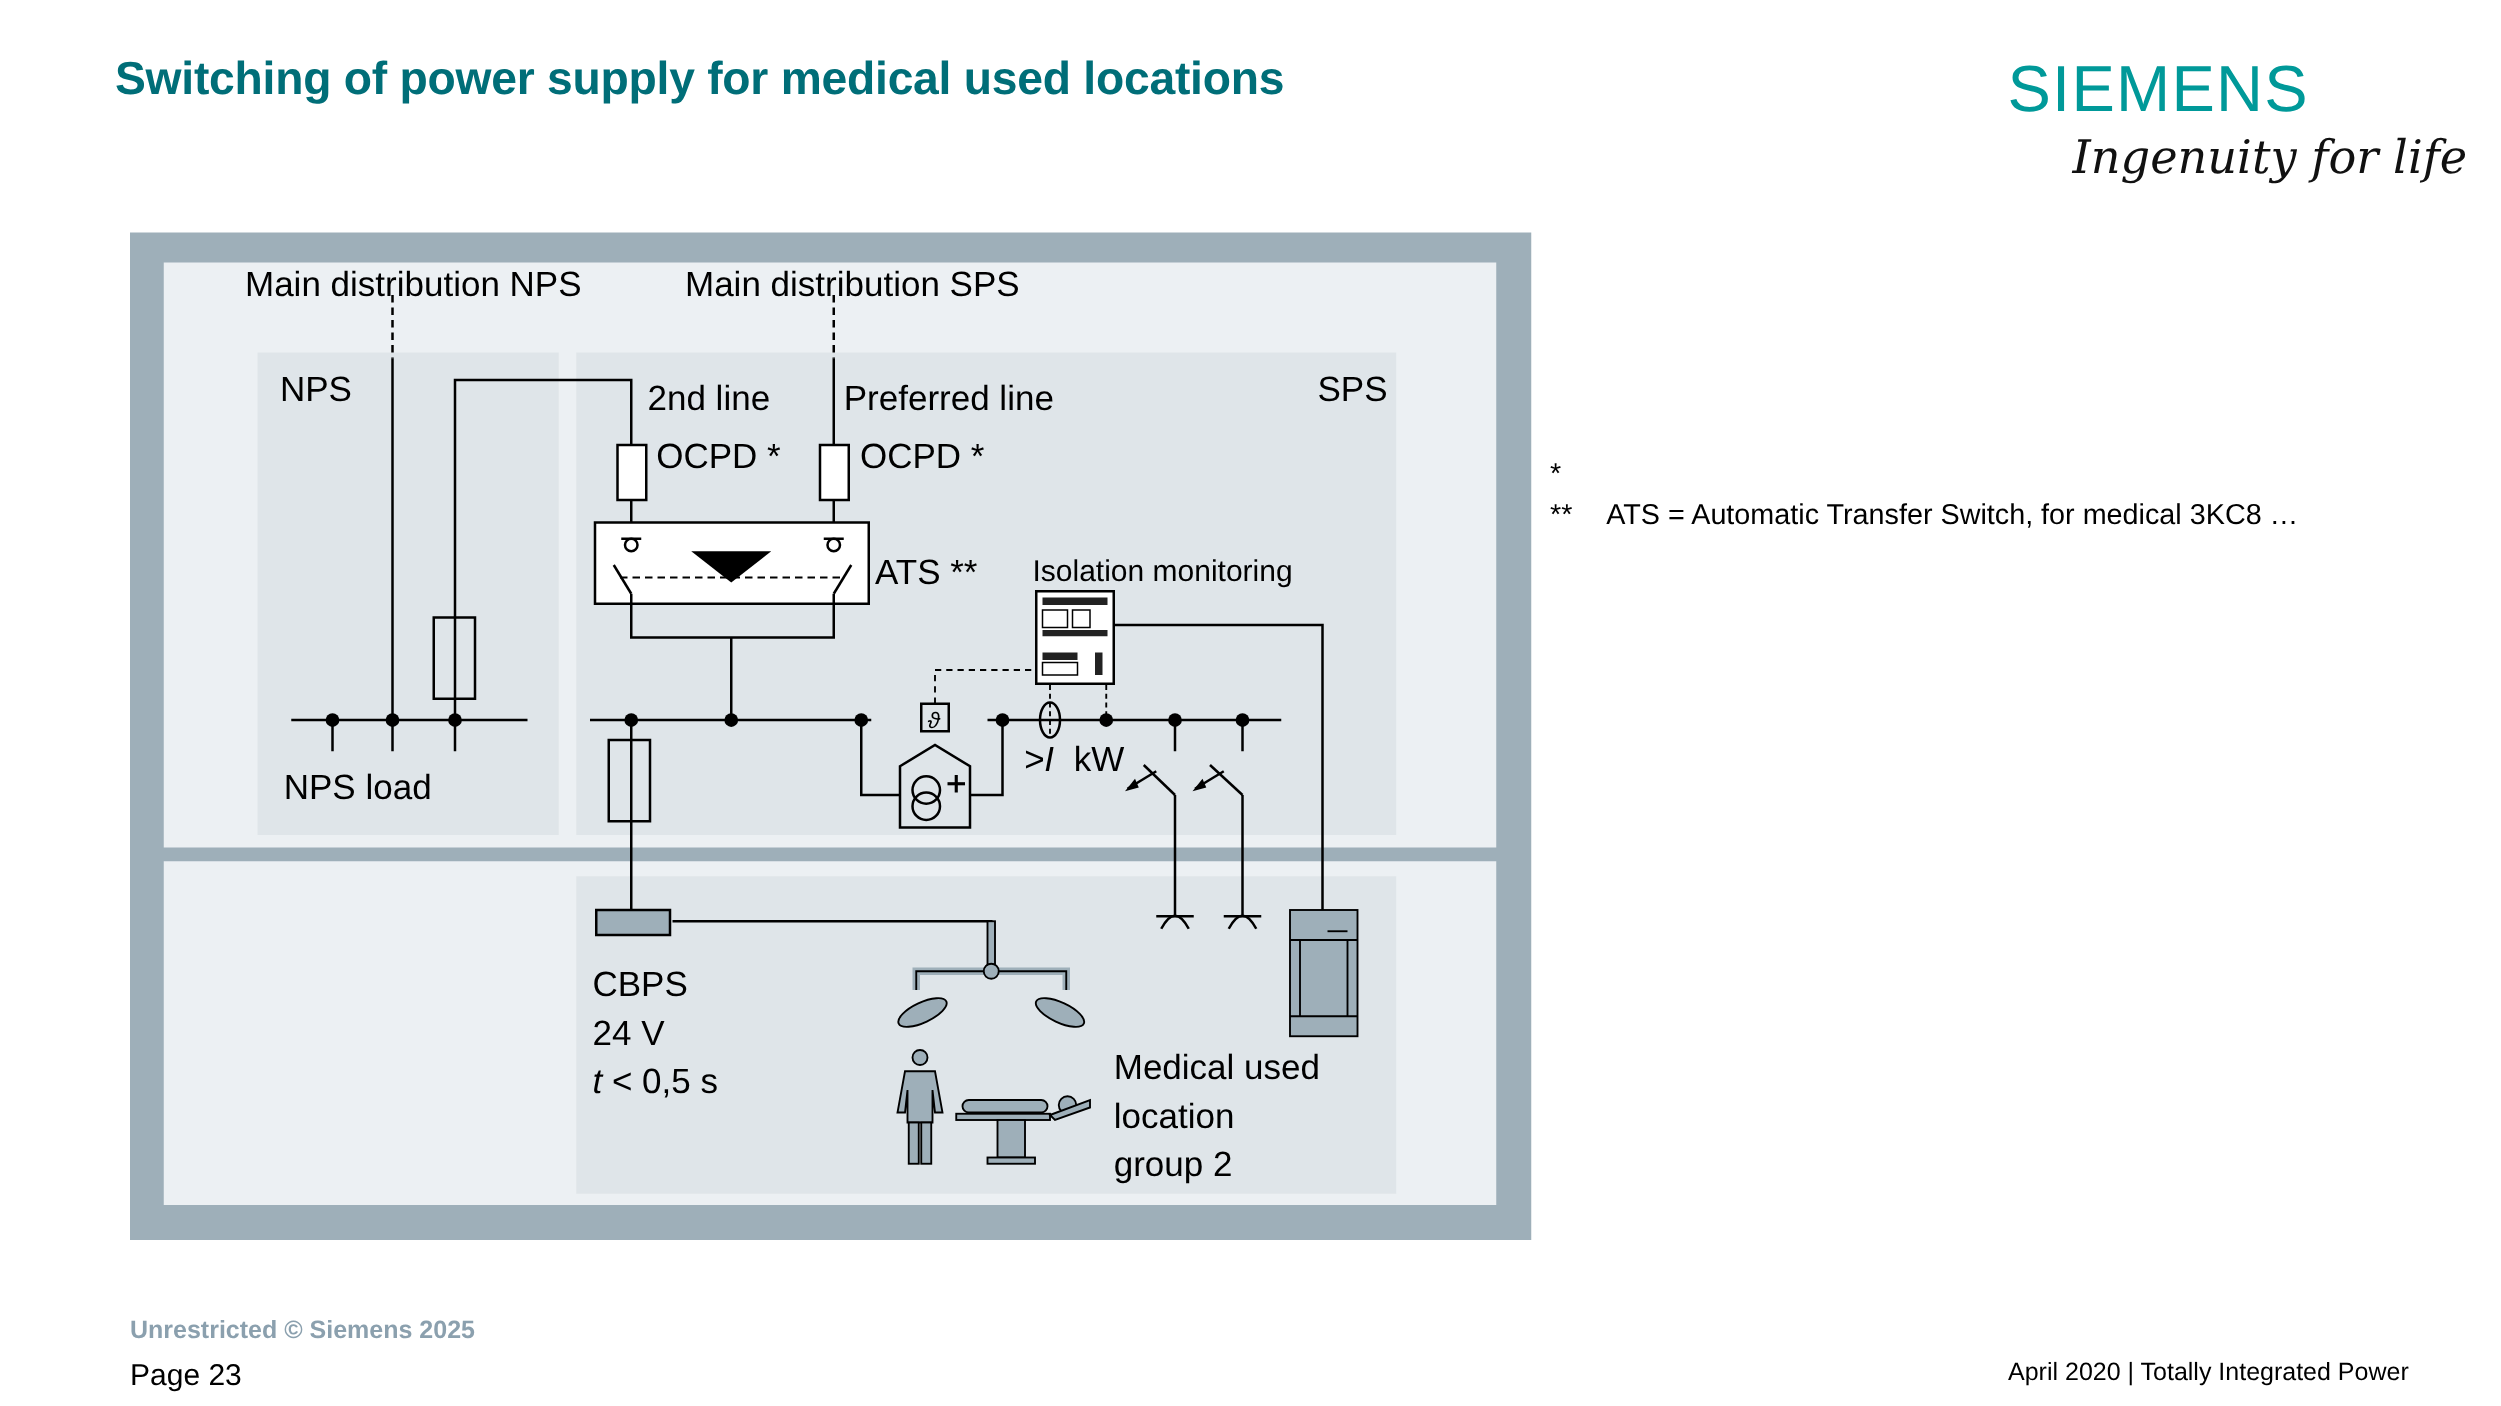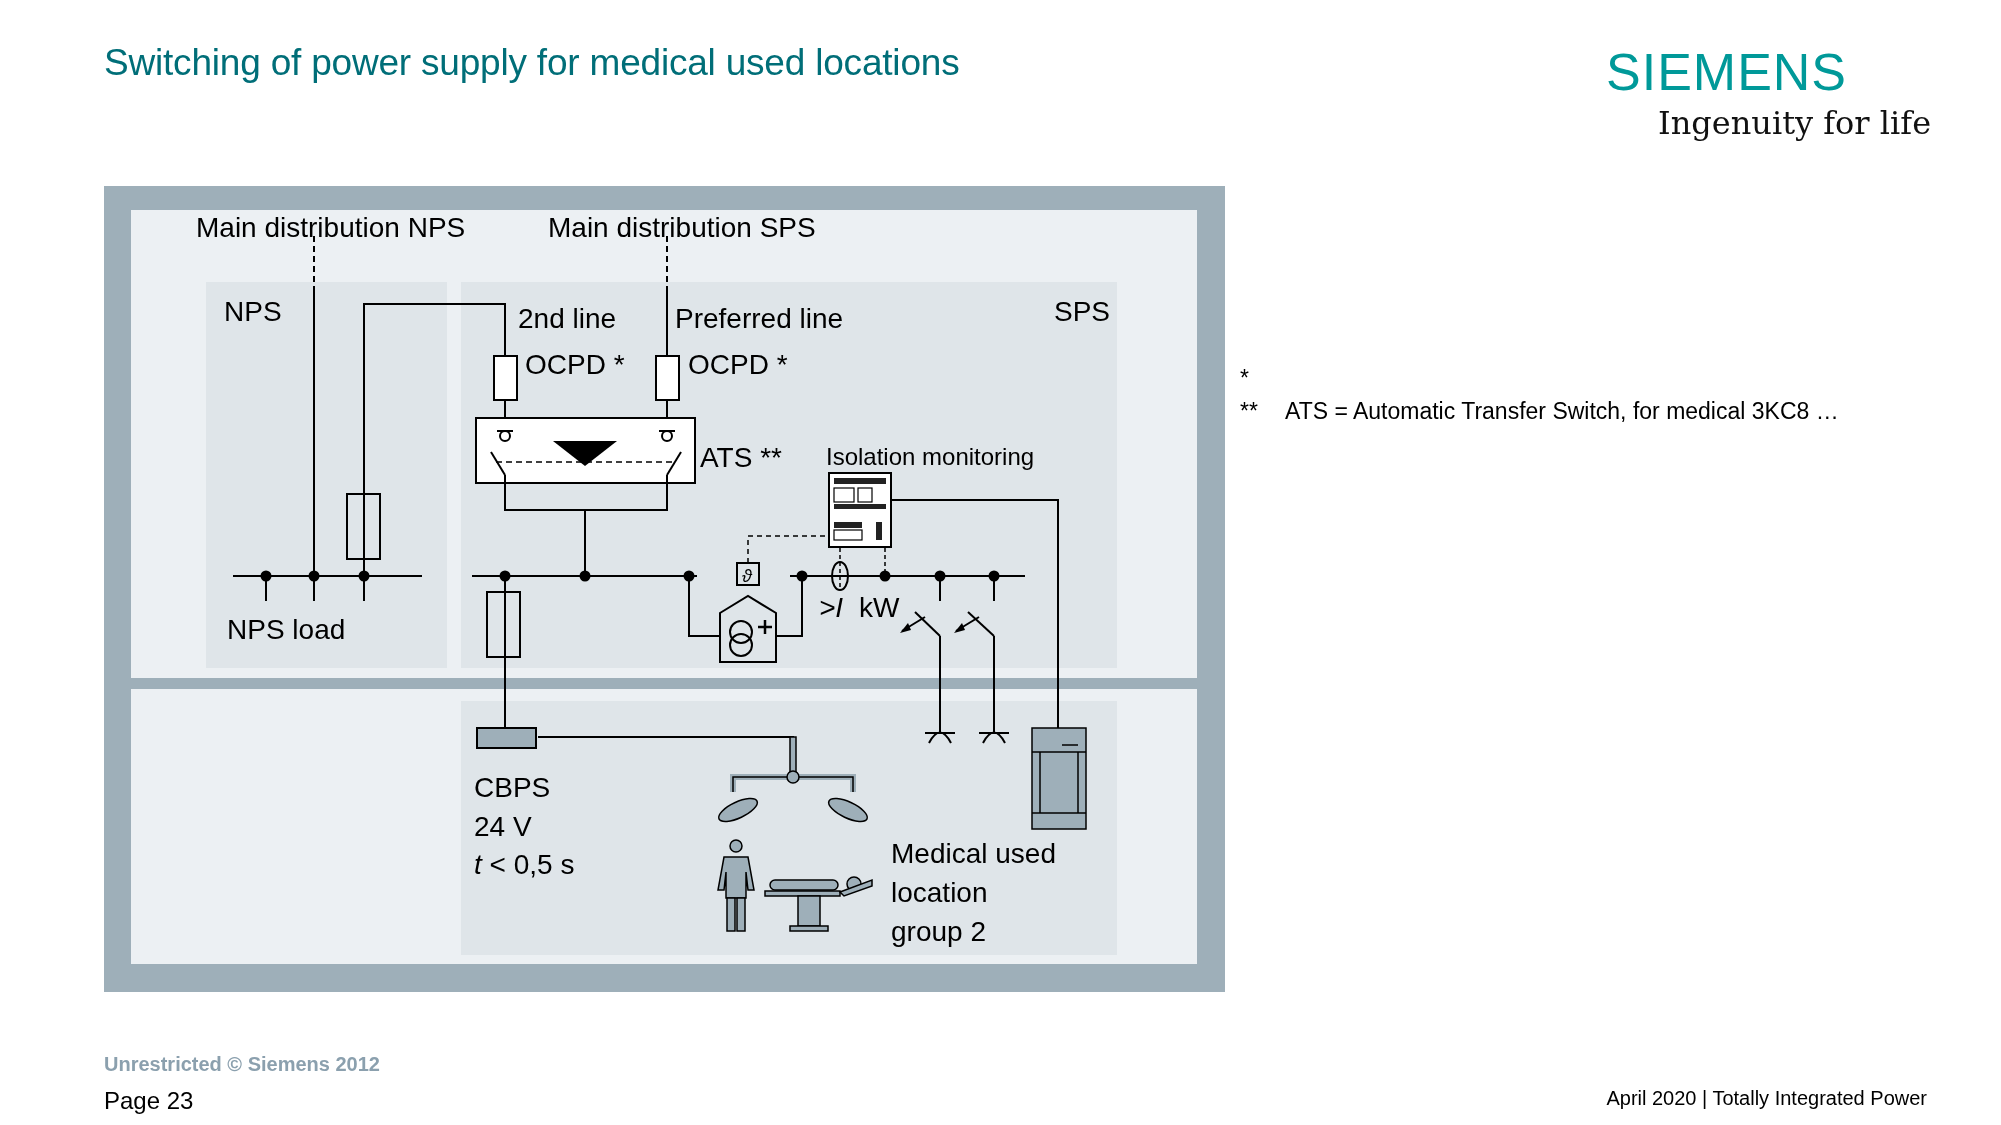"Switching of power supply for" .title { font-weight: normal -> bold; left: 104px -> 92px }
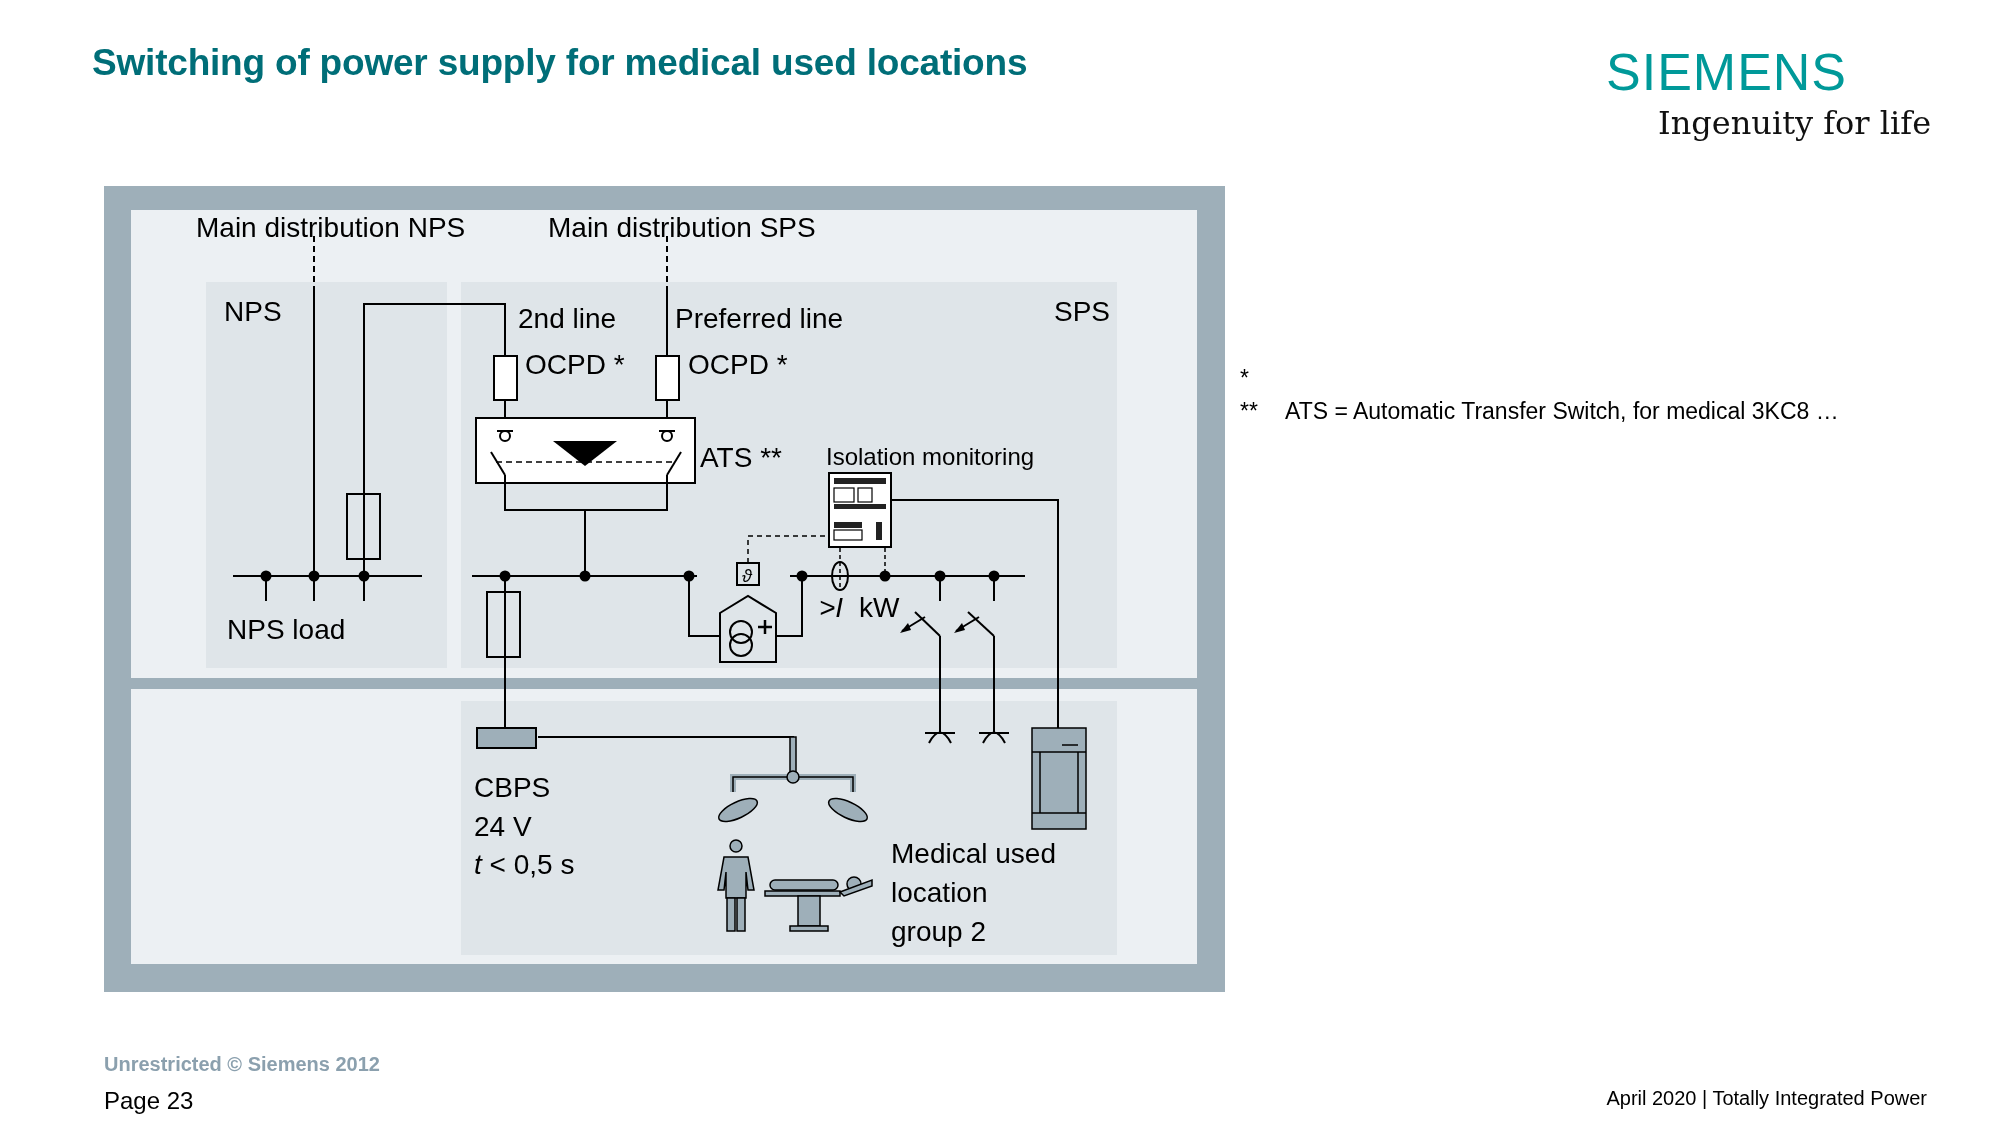"Ingenuity for life" .logo-tag { font-size: 32px -> 37px; font-style: none -> italic }
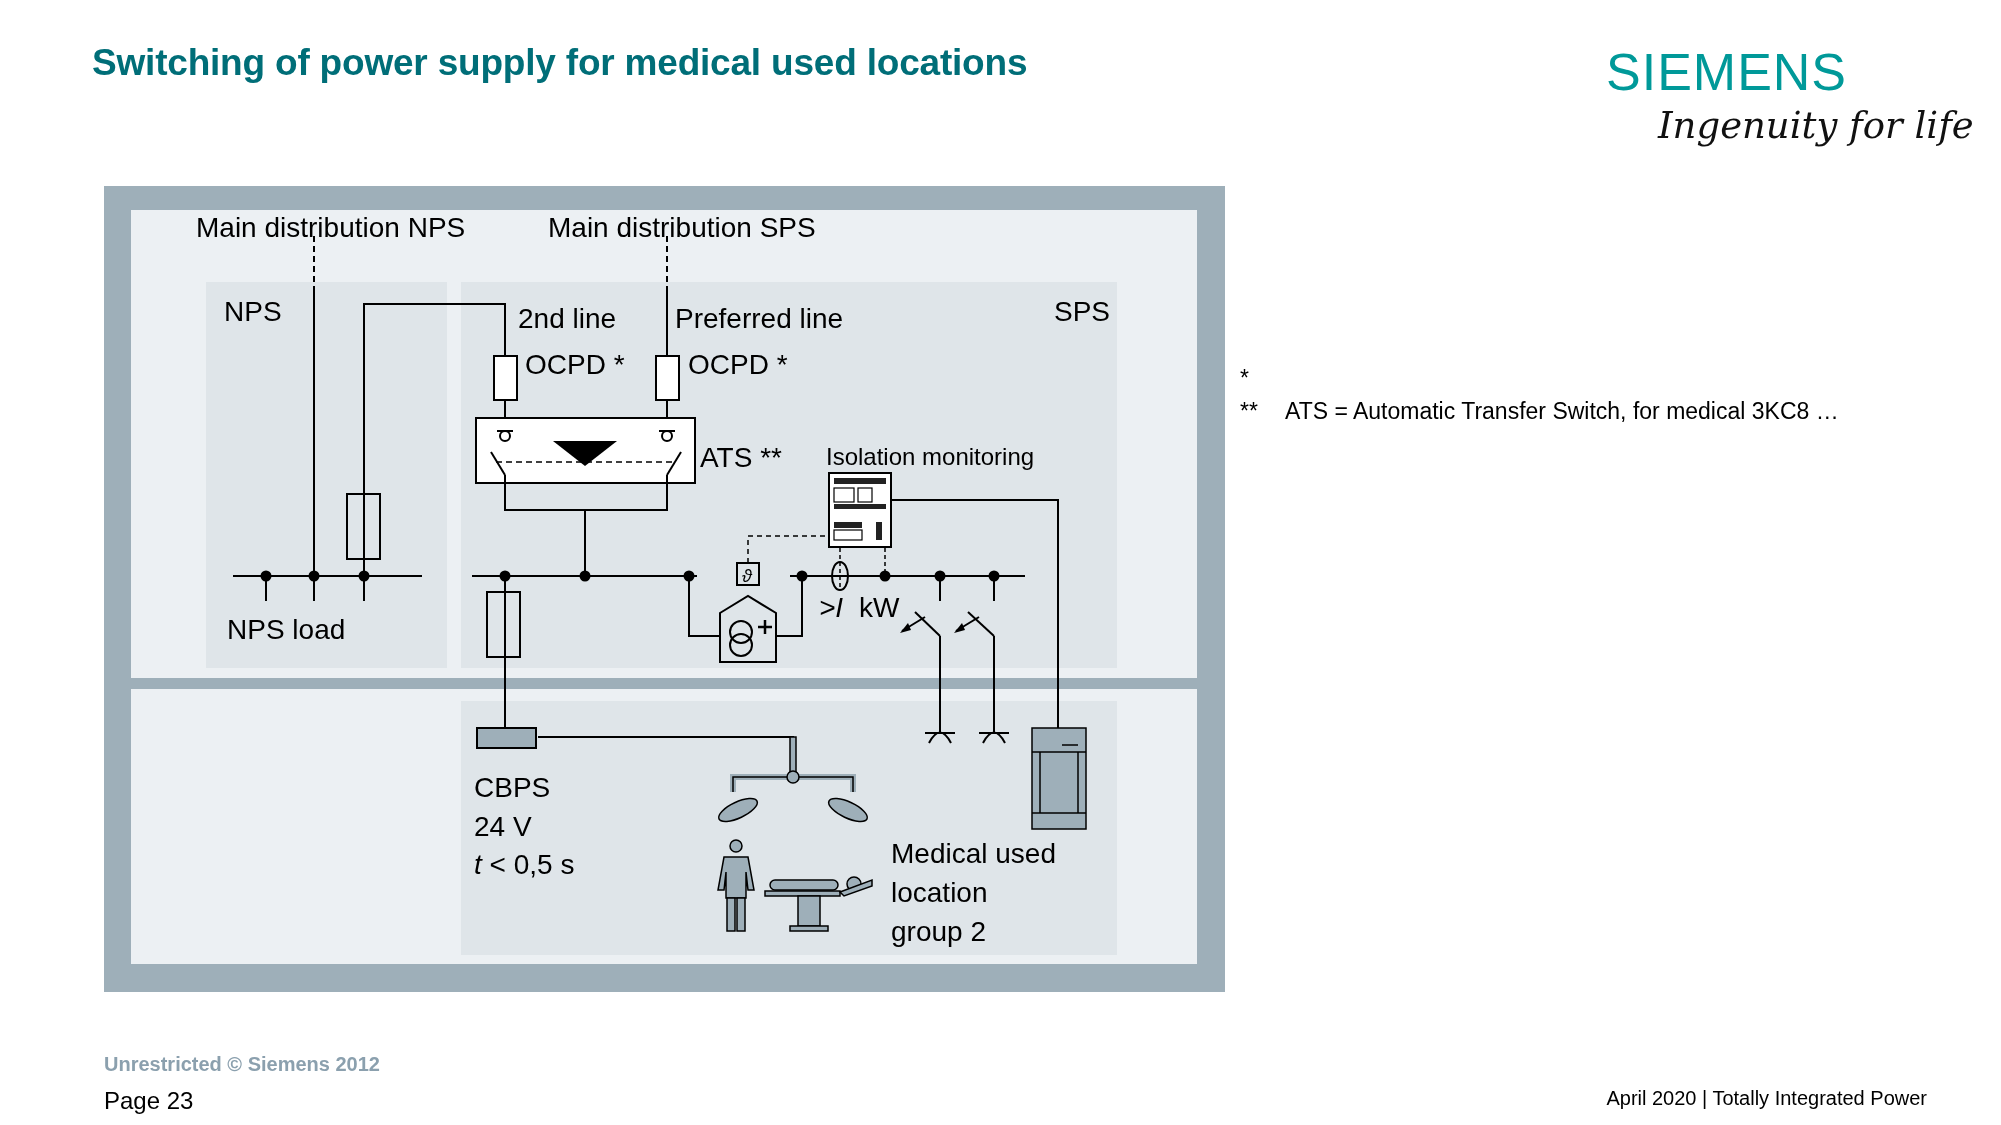"Unrestricted © Siemens 2012" div.footer-class { text: 2012 -> 2025 }
